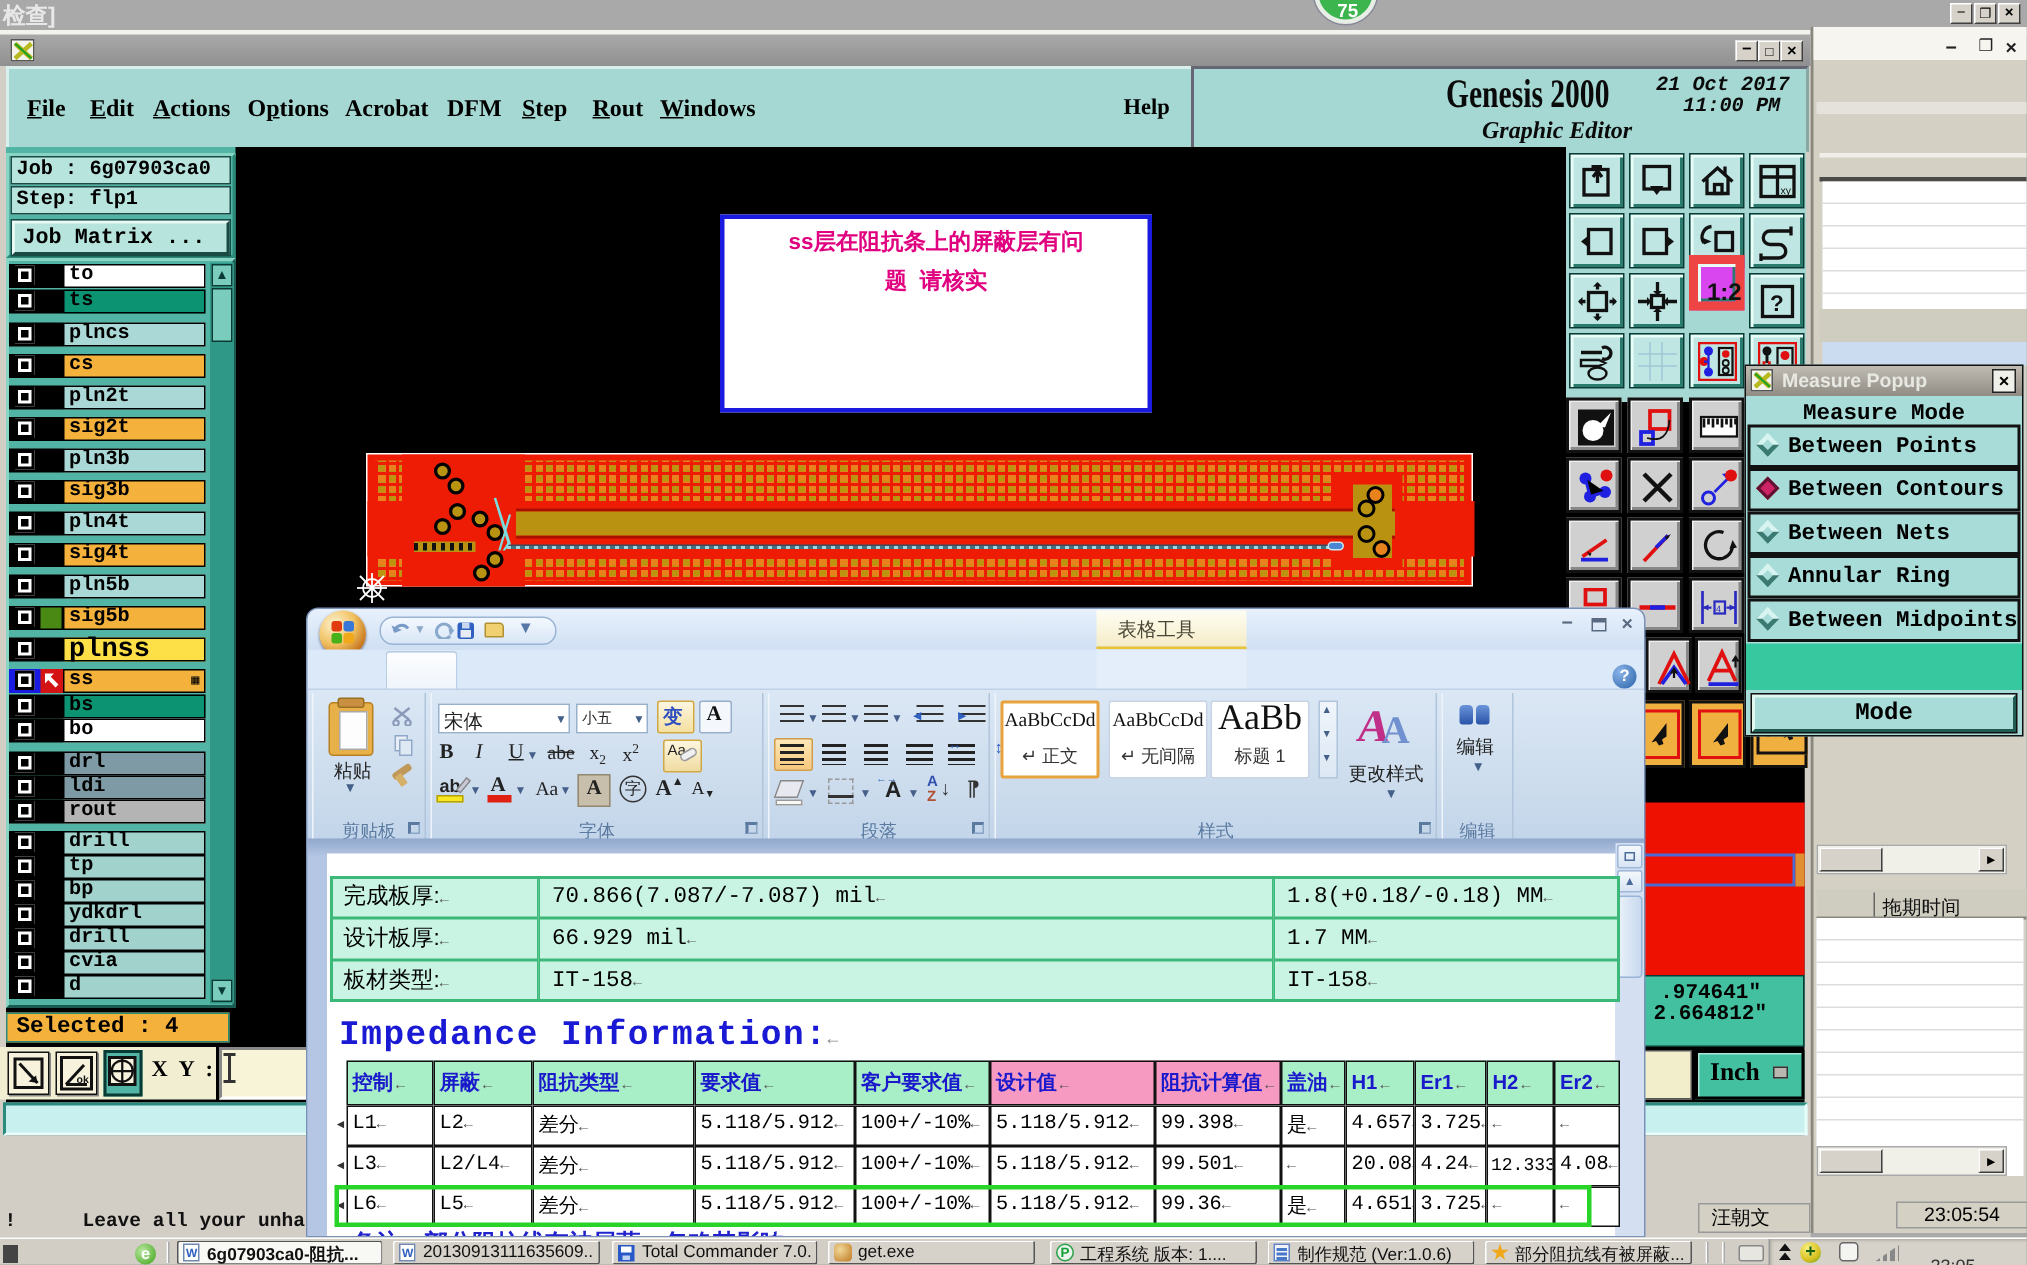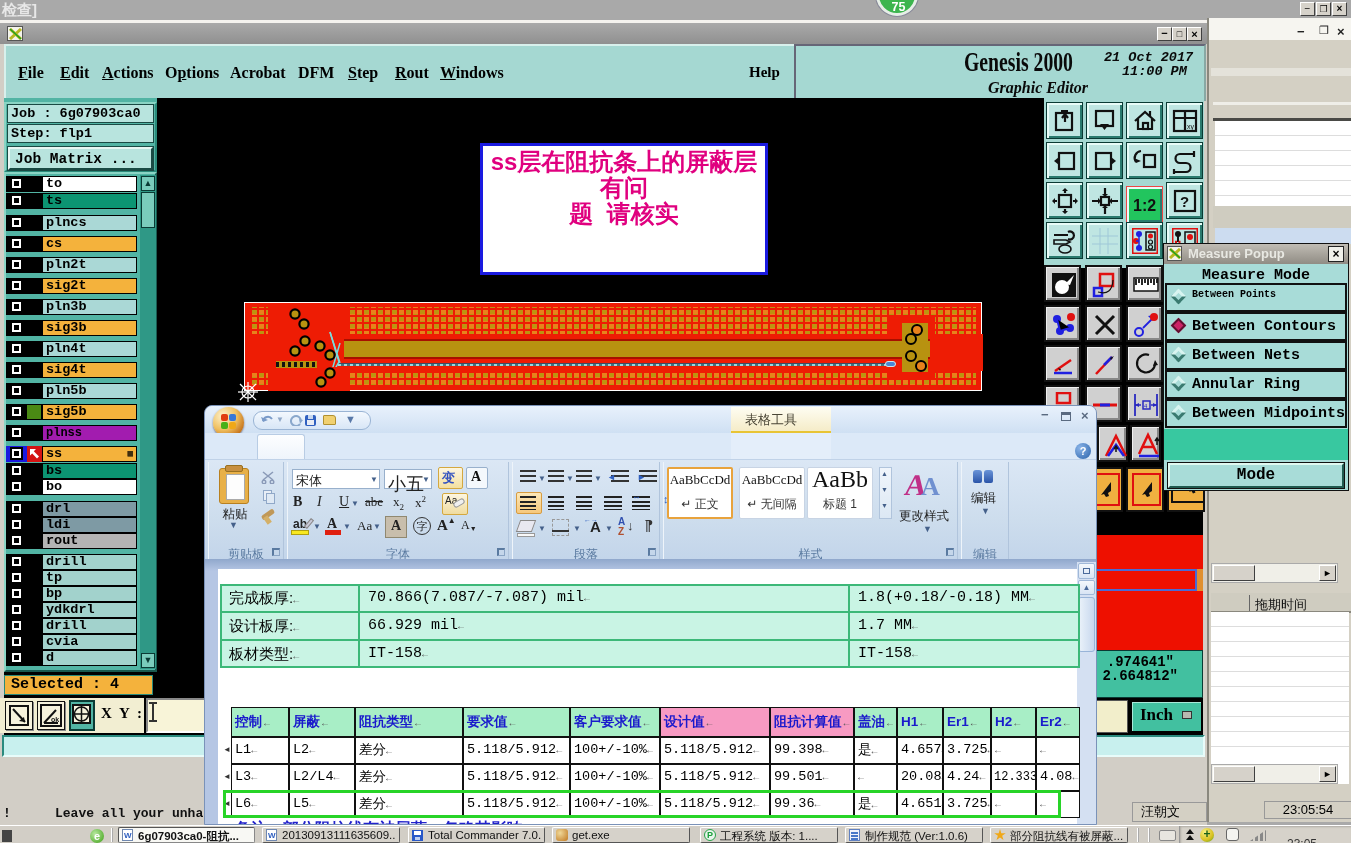"ss层在阻抗条上的屏蔽层有问" div.ab { font-size: 24px -> 15px }
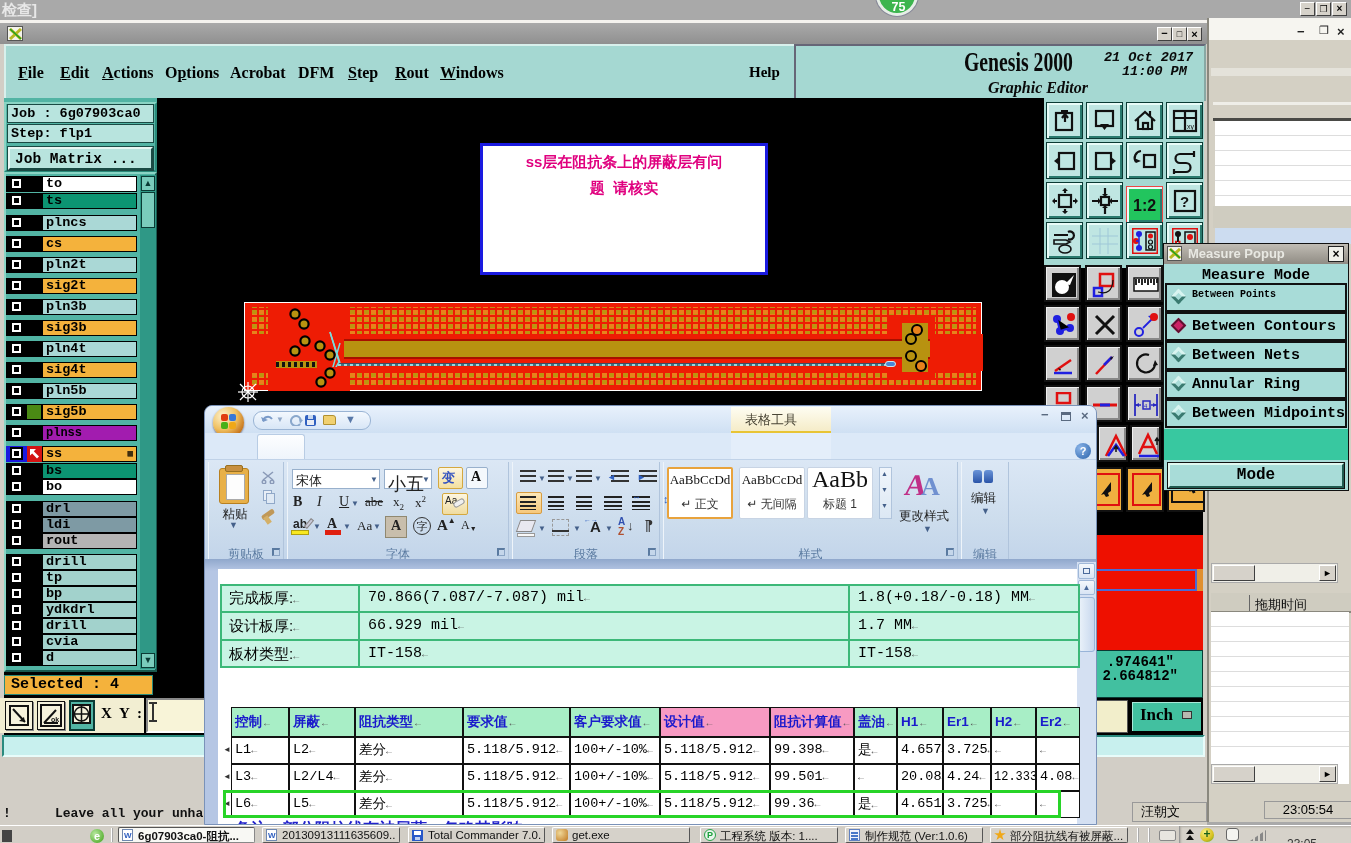"1:2" div.ab { background: #22c55e -> #d946ef; border: 1px solid #ef4444 -> 6px solid #ef4444; top: 88px -> 72px }
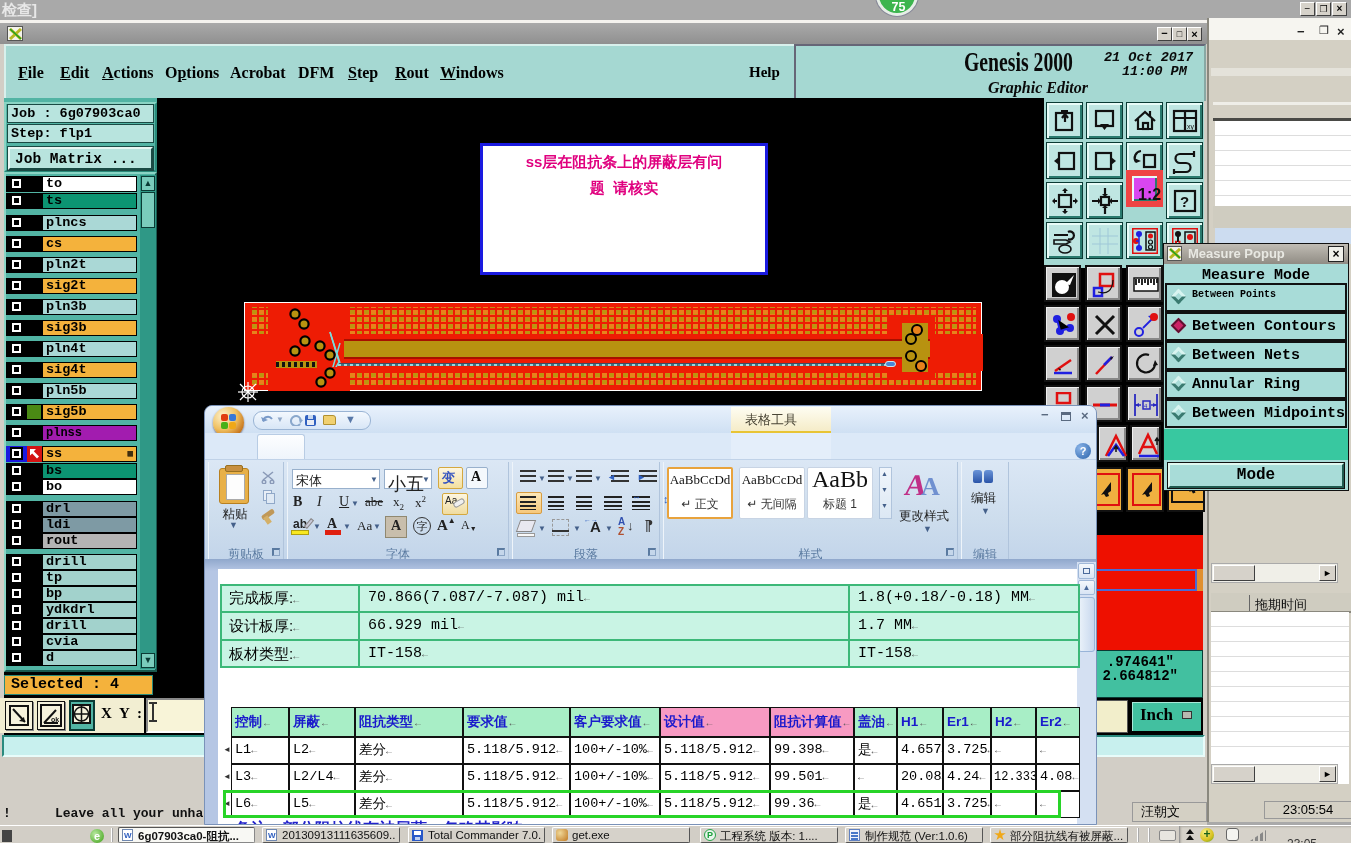"Between Points" div.ab { font-size: 10px -> 15px }
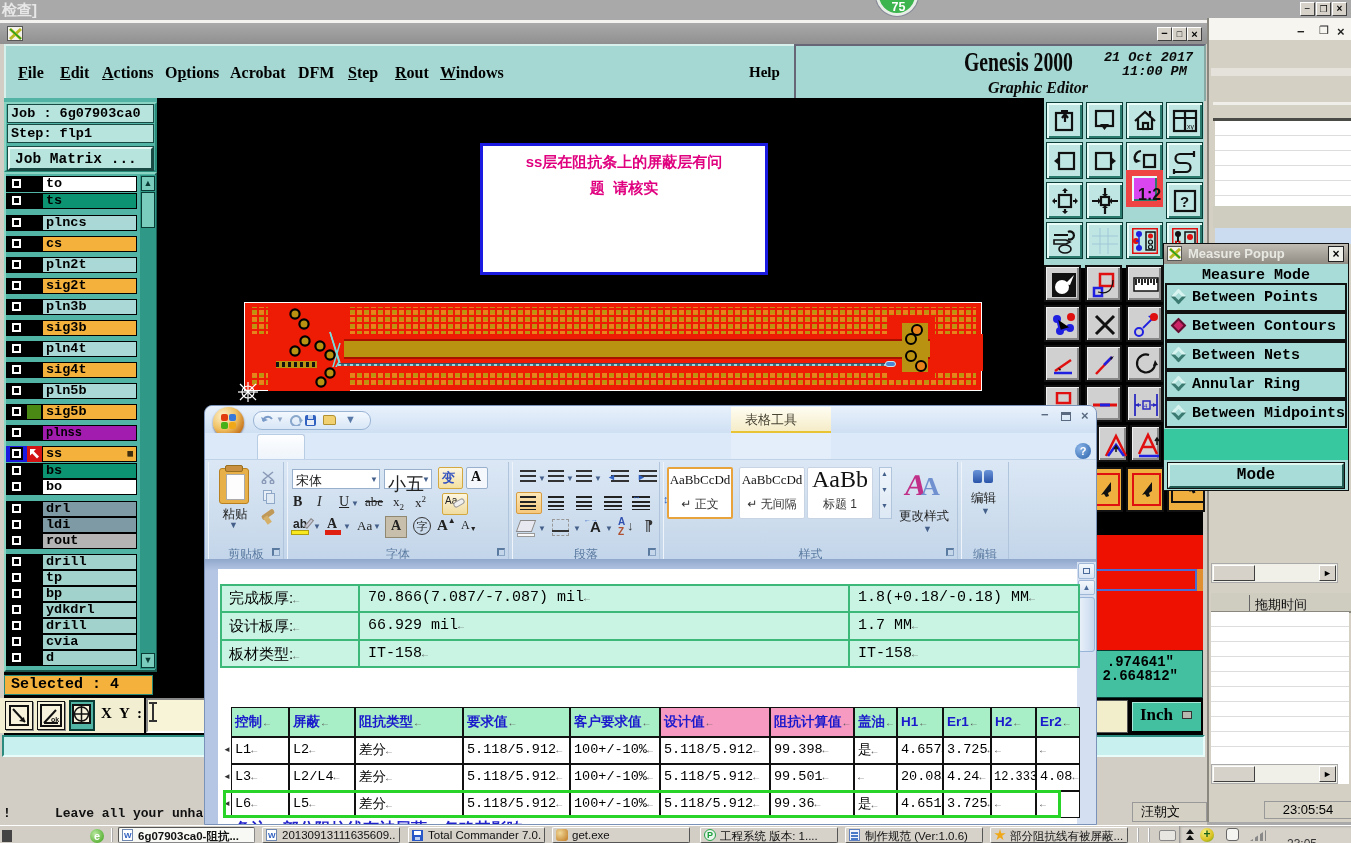"plnss" div.ab { background: #a21caf -> #fde047; font-size: 12px -> 18px }
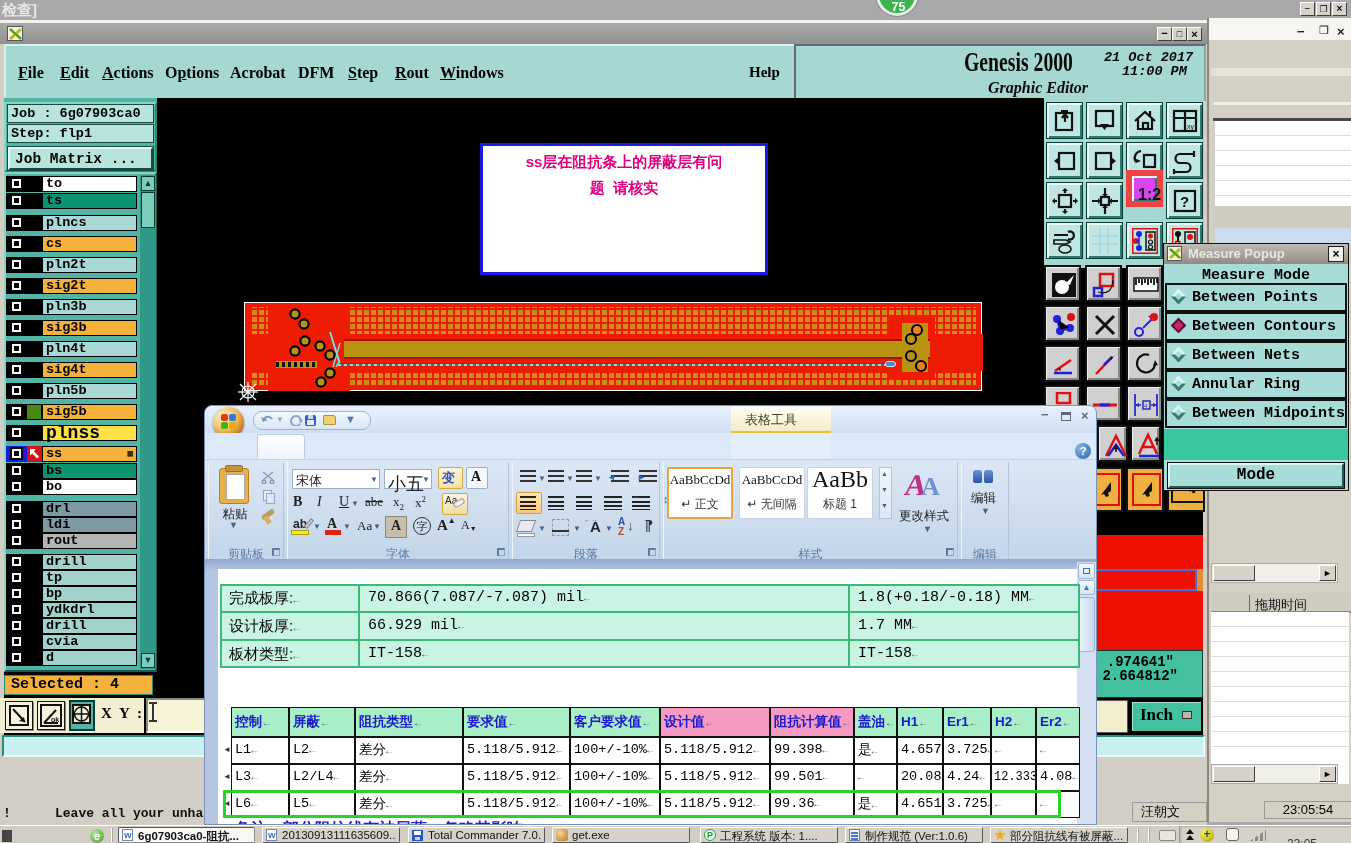"小五" div.ab { font-size: 18px -> 10px }
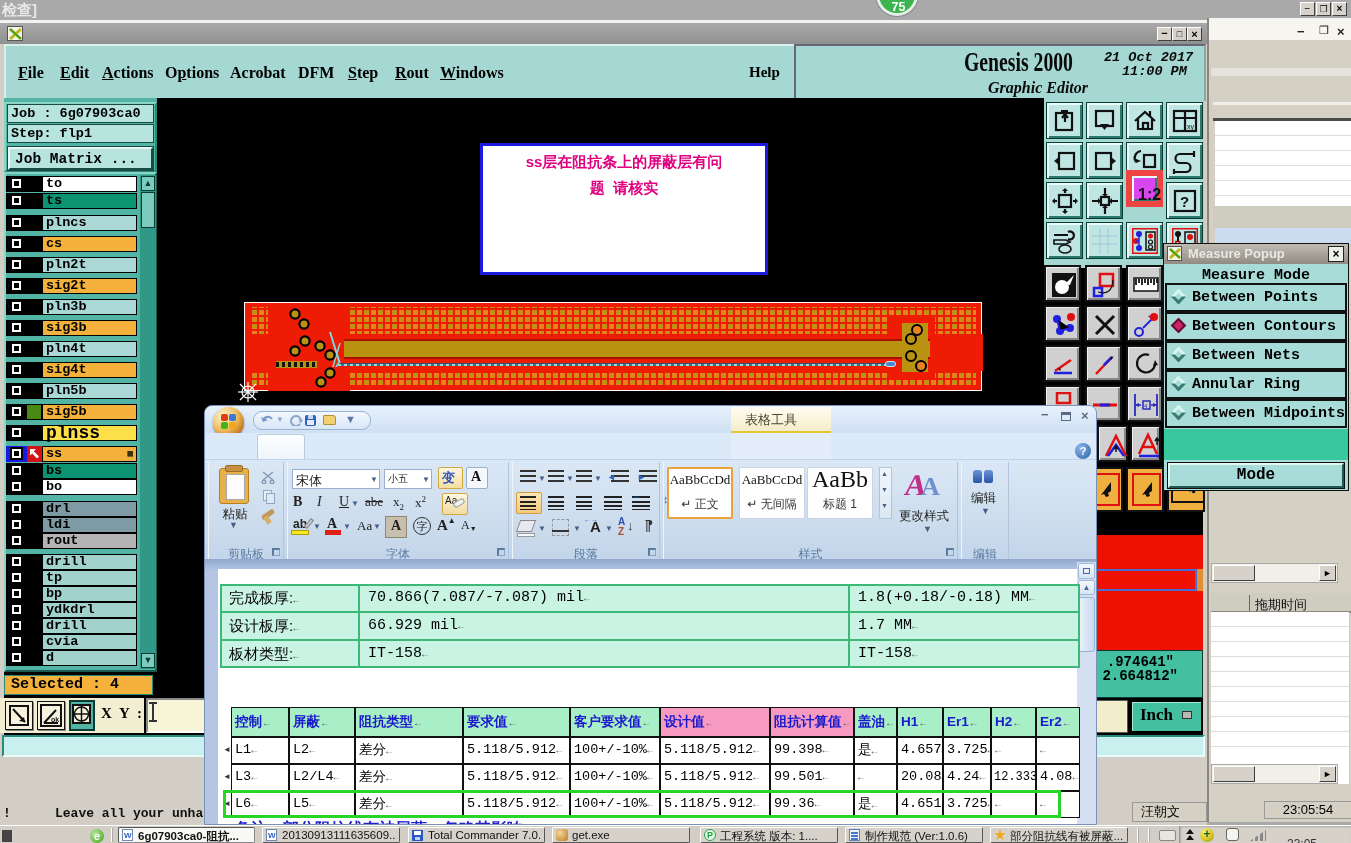"Impedance Information:←" div.ab { html: none -> <div>Impedance Information:<span>←</span></div> }
